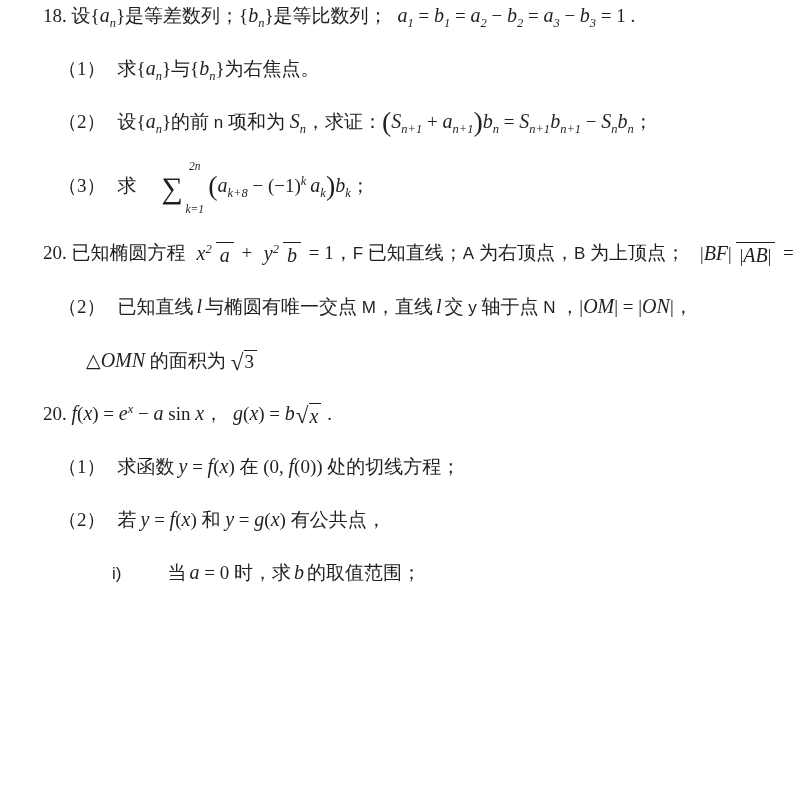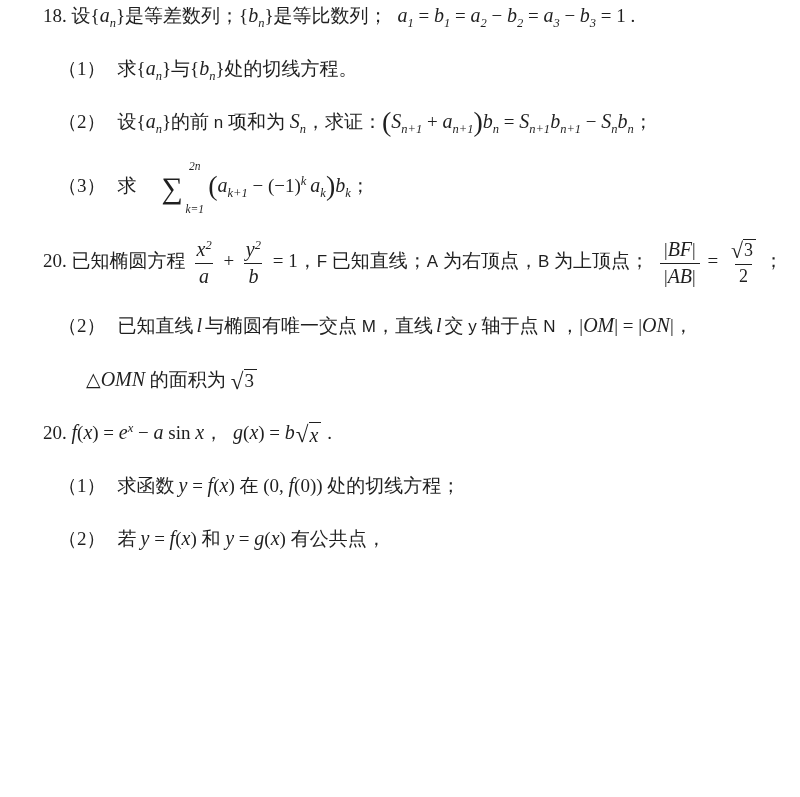"处的切线方程。" span.t { text: 处的切线方程 -> 为右焦点 }
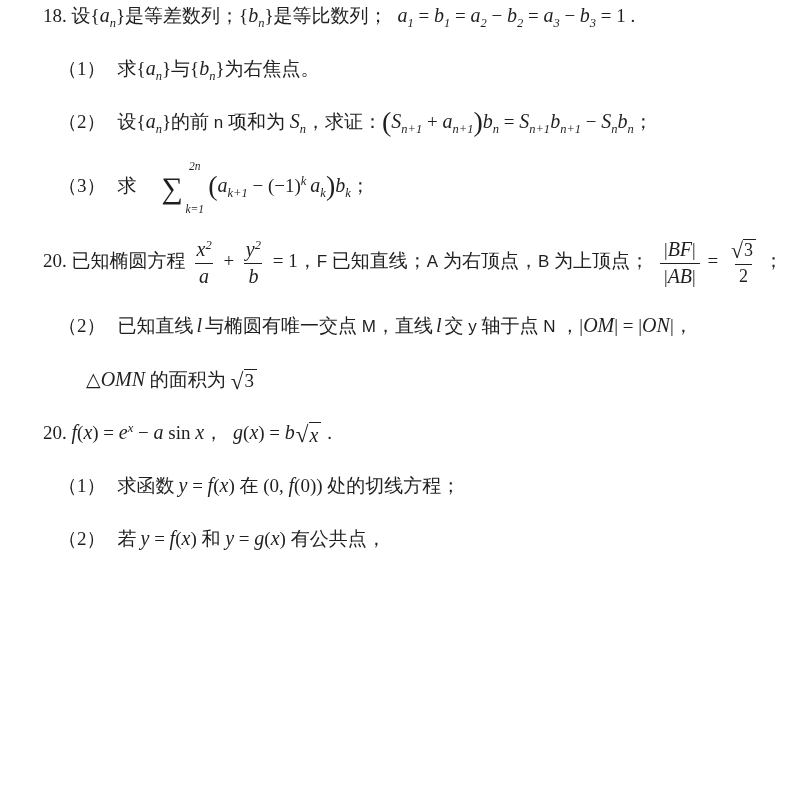"k+1" sub { text: k+1 -> k+8 }
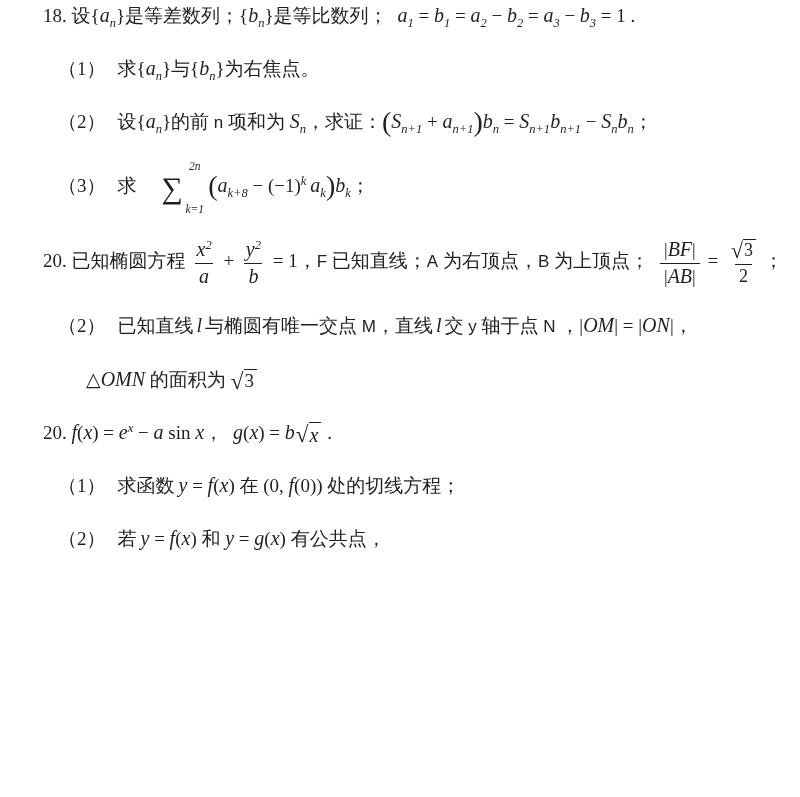"x2" .frac { align-items: center -> flex-end; flex-direction: column -> row }
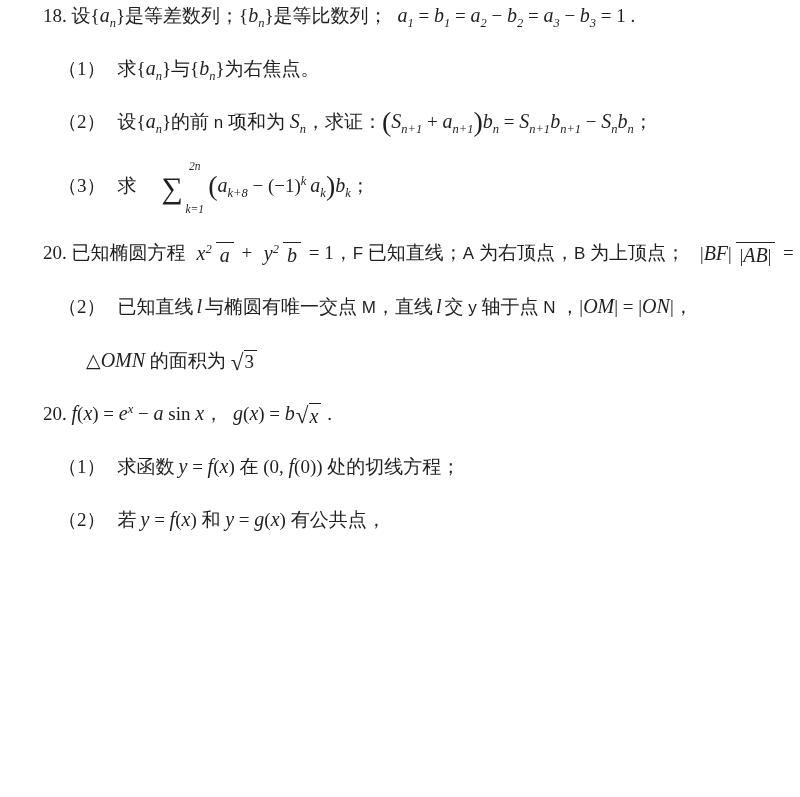"i) 当 a = 0" div.line { html: none -> <div><span>i)</span><span></span><span>当</span><span></span><span>a</span><span> = 0 时，求</span><span></span><span>b</span><span></span><span>的取值范围；</span></div> }
